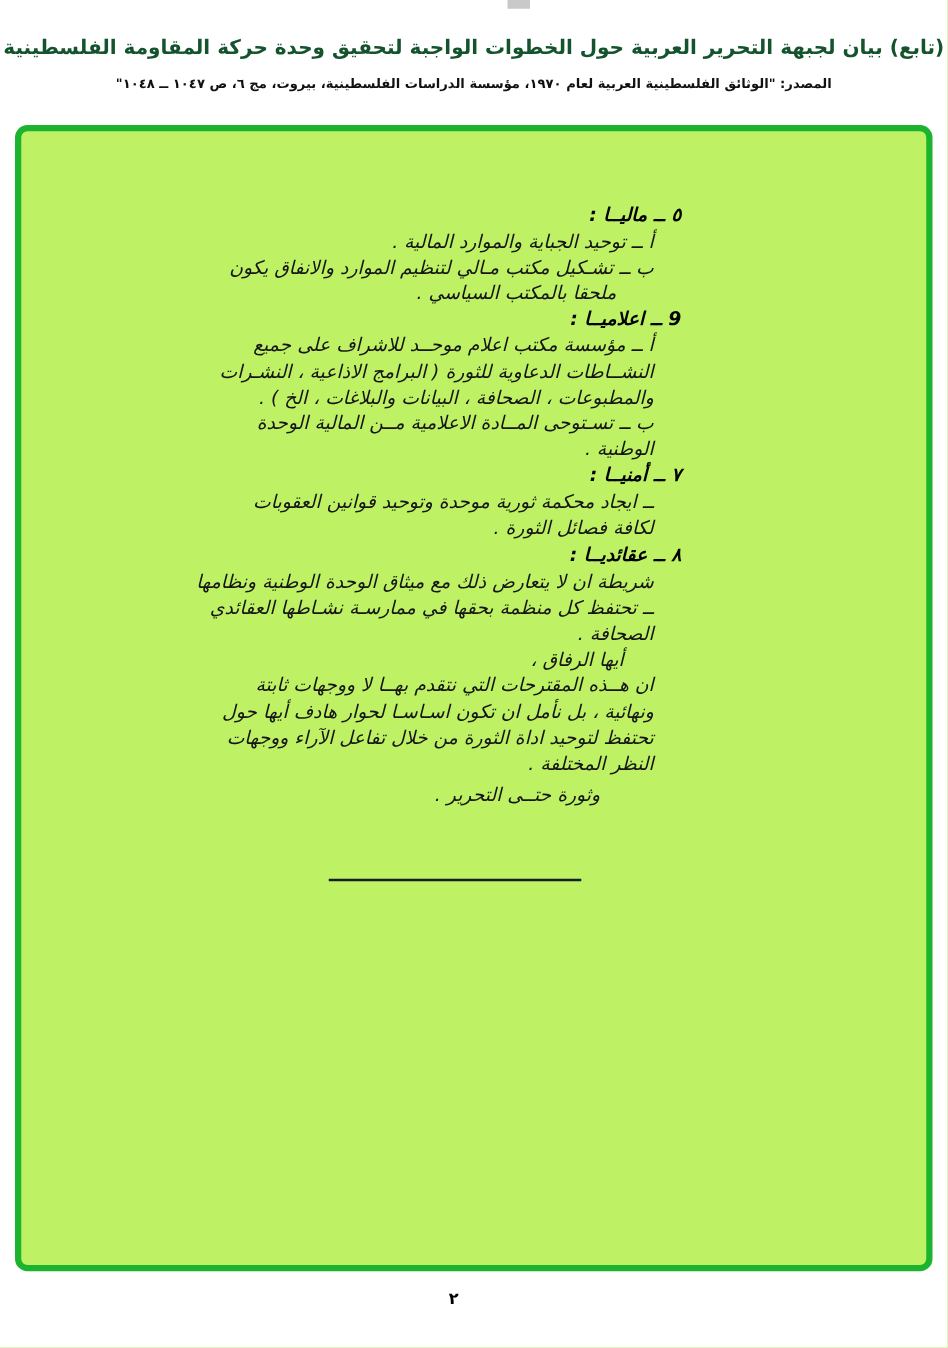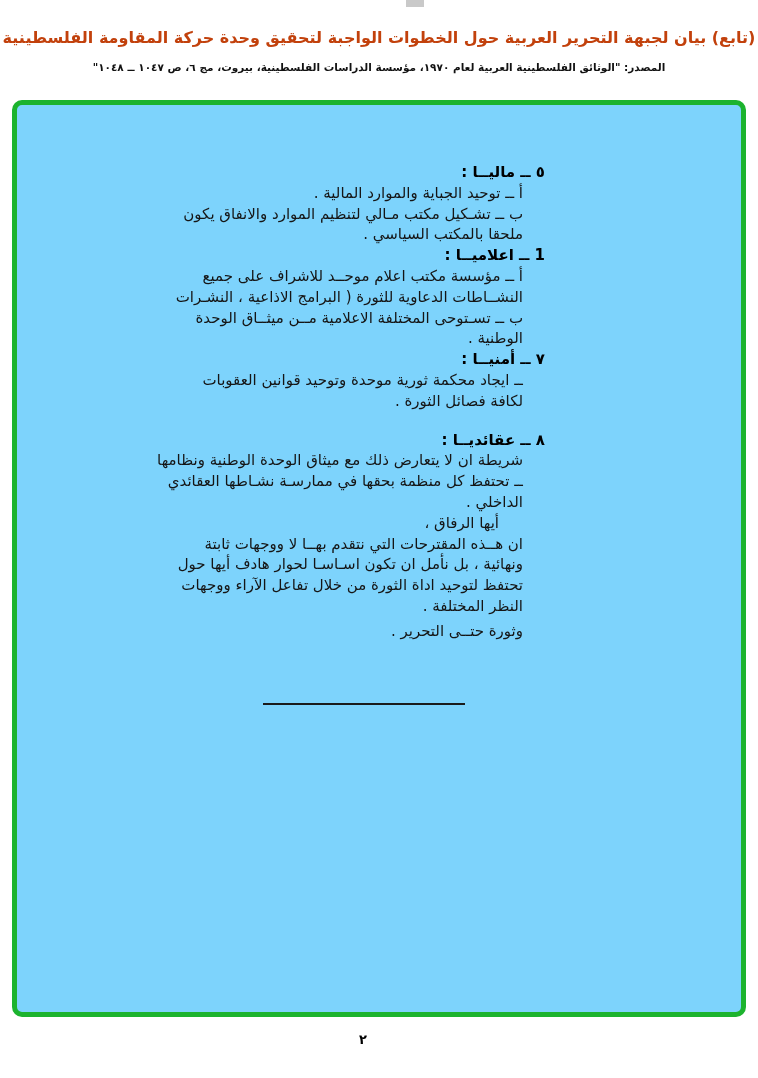"(تابع) بيان لجبهة التحرير العربية" .header-title { color: #c2410c -> #14532d }
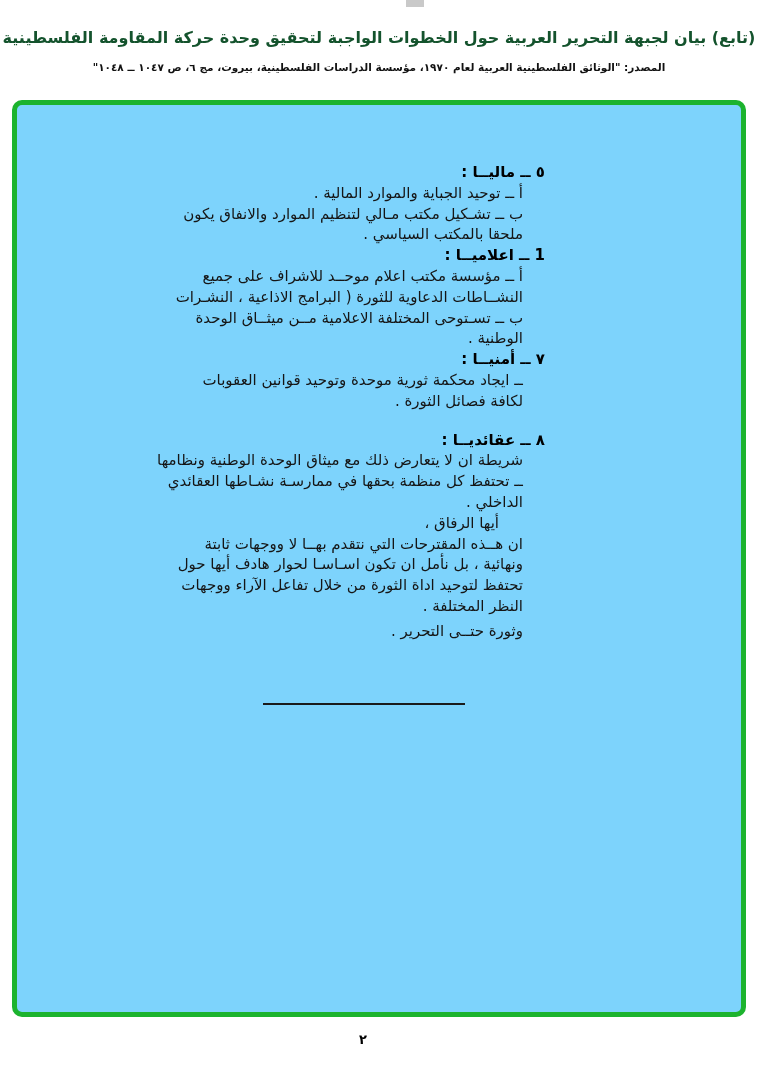"٥ ــ ماليــا :" .doc-frame { background: #7dd3fc -> #bef264; font-style: none -> italic }
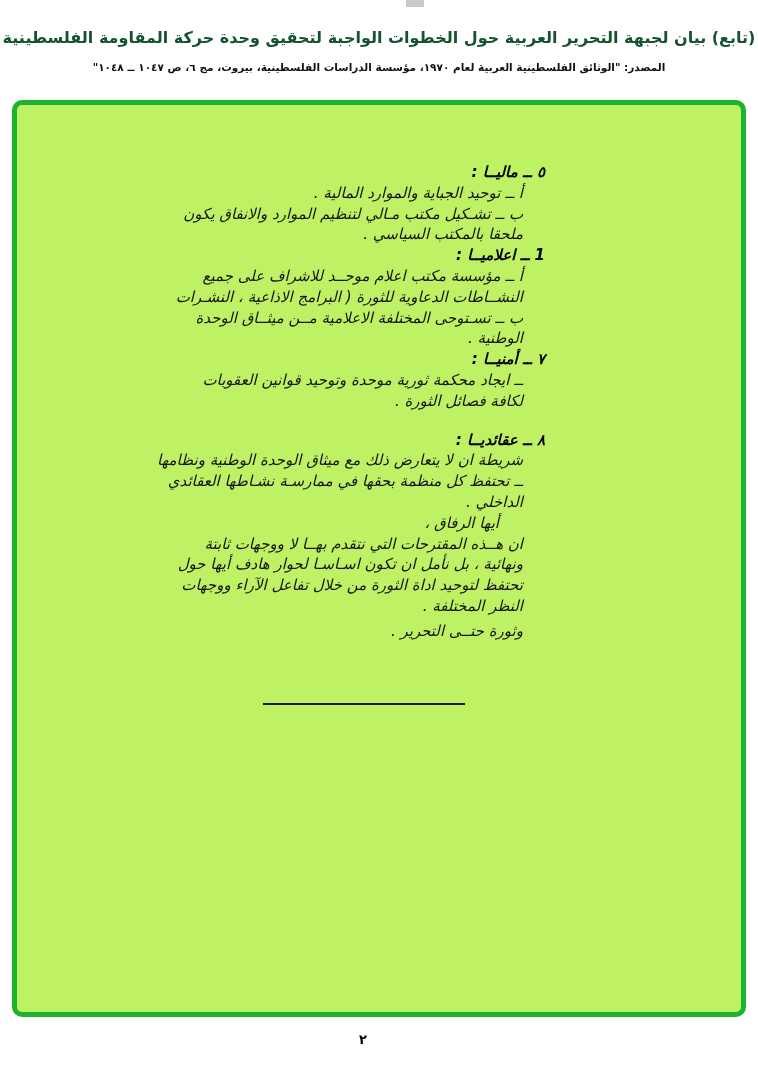"ملحقا بالمكتب السياسي ." .cont-indent { margin-right: none -> 30px }
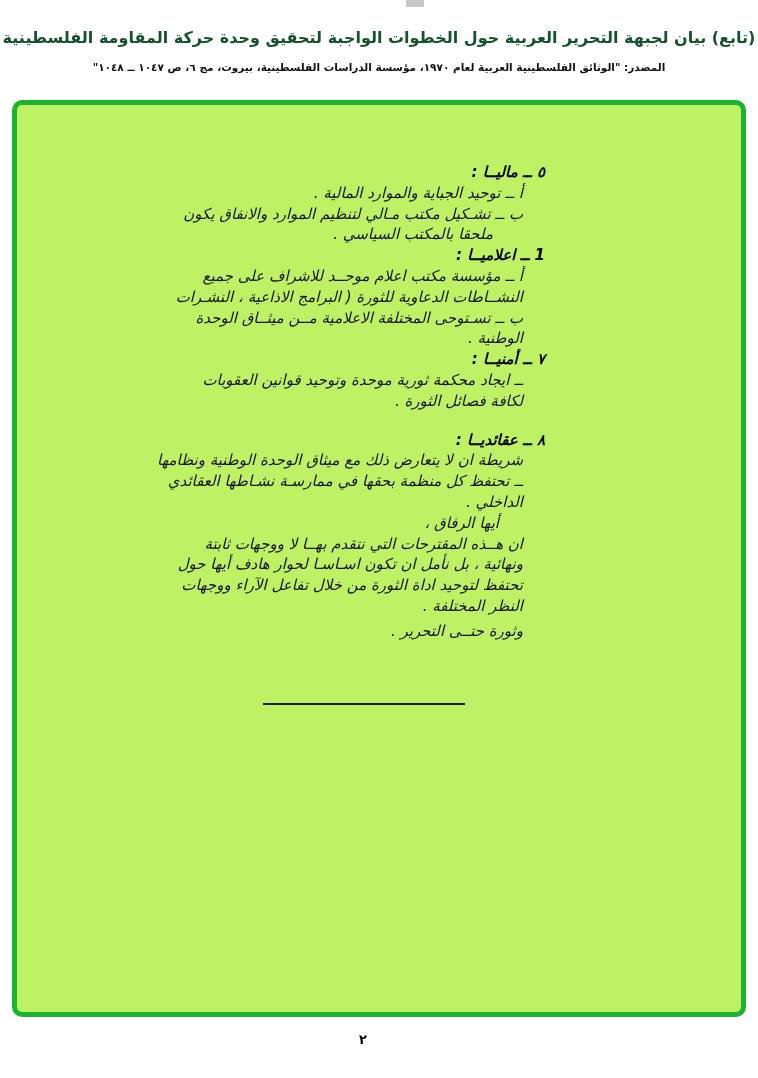"1 ــ اعلاميــا :" div.line { text: 1 -> 9 }
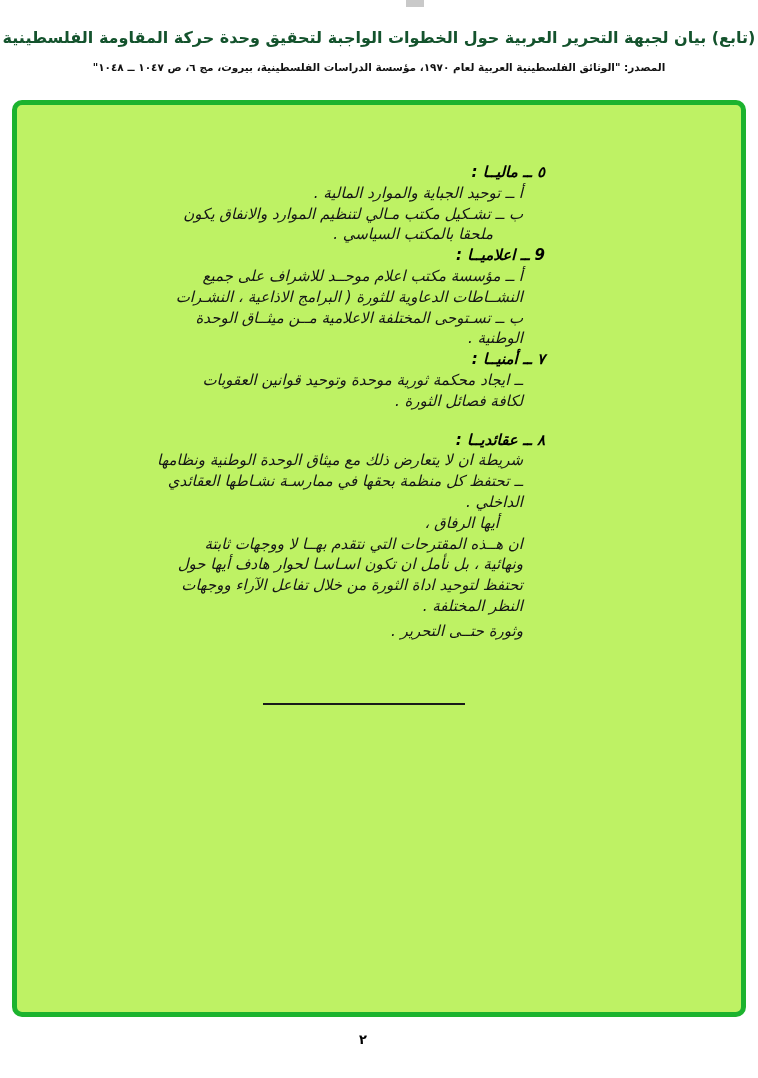"والمطبوعات ، الصحافة ، البيانات" div.line { html: none -> <div>والمطبوعات ، الصحافة ، البيانات والبلاغات ، الخ ) .</div> }
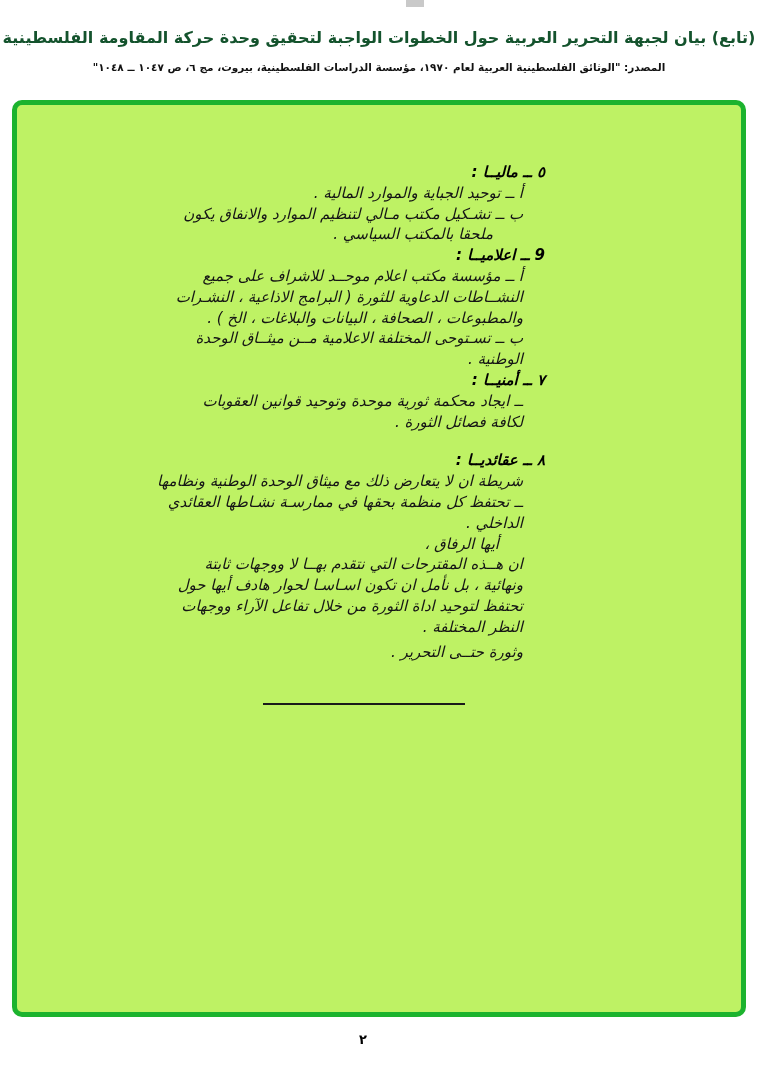"ب ــ تسـتوحى المختلفة الاعلامية" div.line { text: المختلفة الاعلامية مــن ميثــاق -> المــادة الاعلامية مــن المالية }
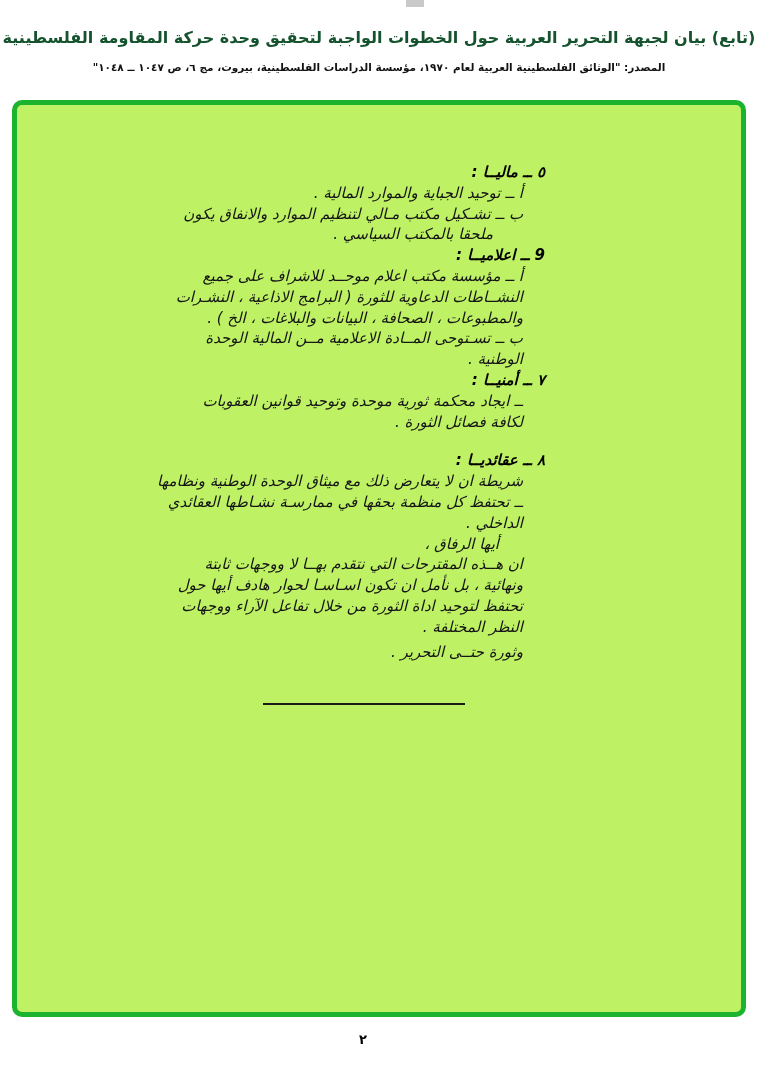"٨ ــ عقائديــا :" .gap-before { margin-top: 18px -> 2px }
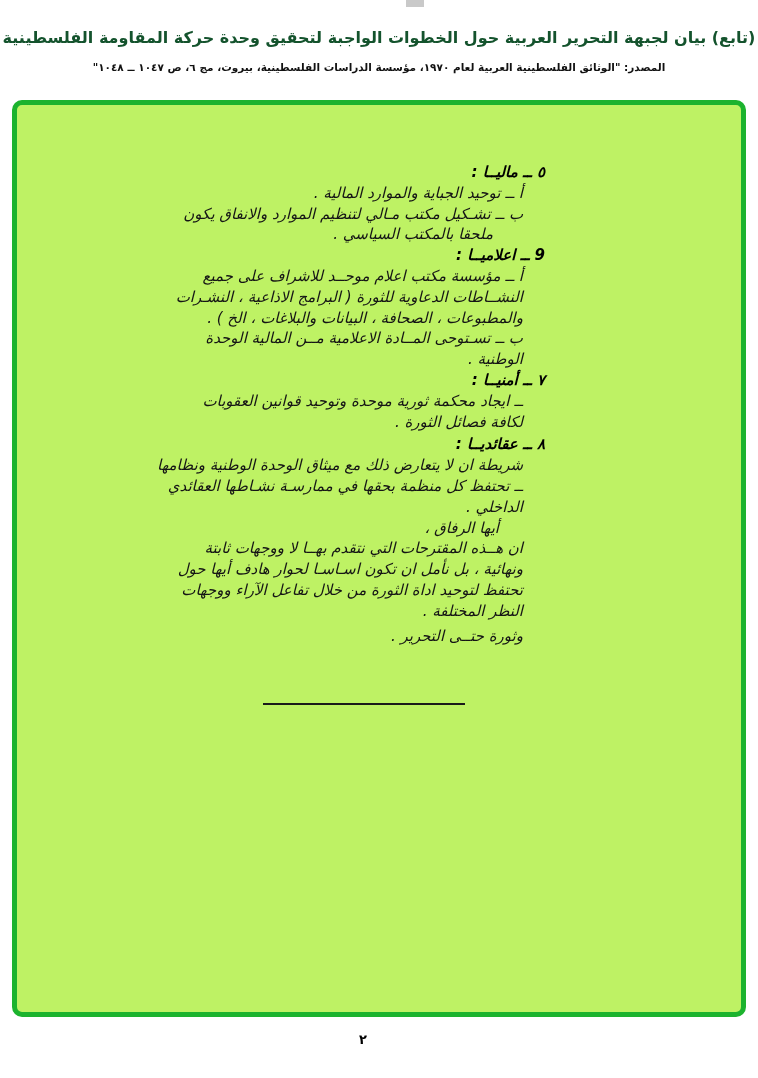"الداخلي ." div.line { text: الداخلي -> الصحافة }
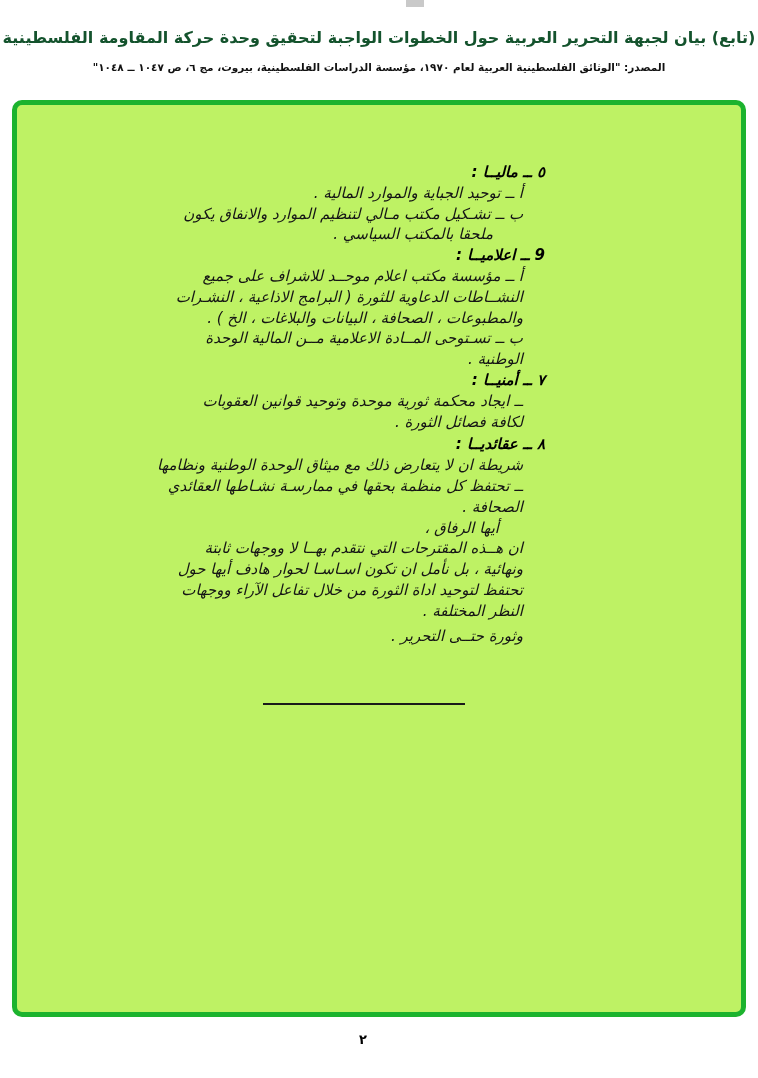"وثورة حتــى التحرير ." .closing { margin-right: none -> 43px }
